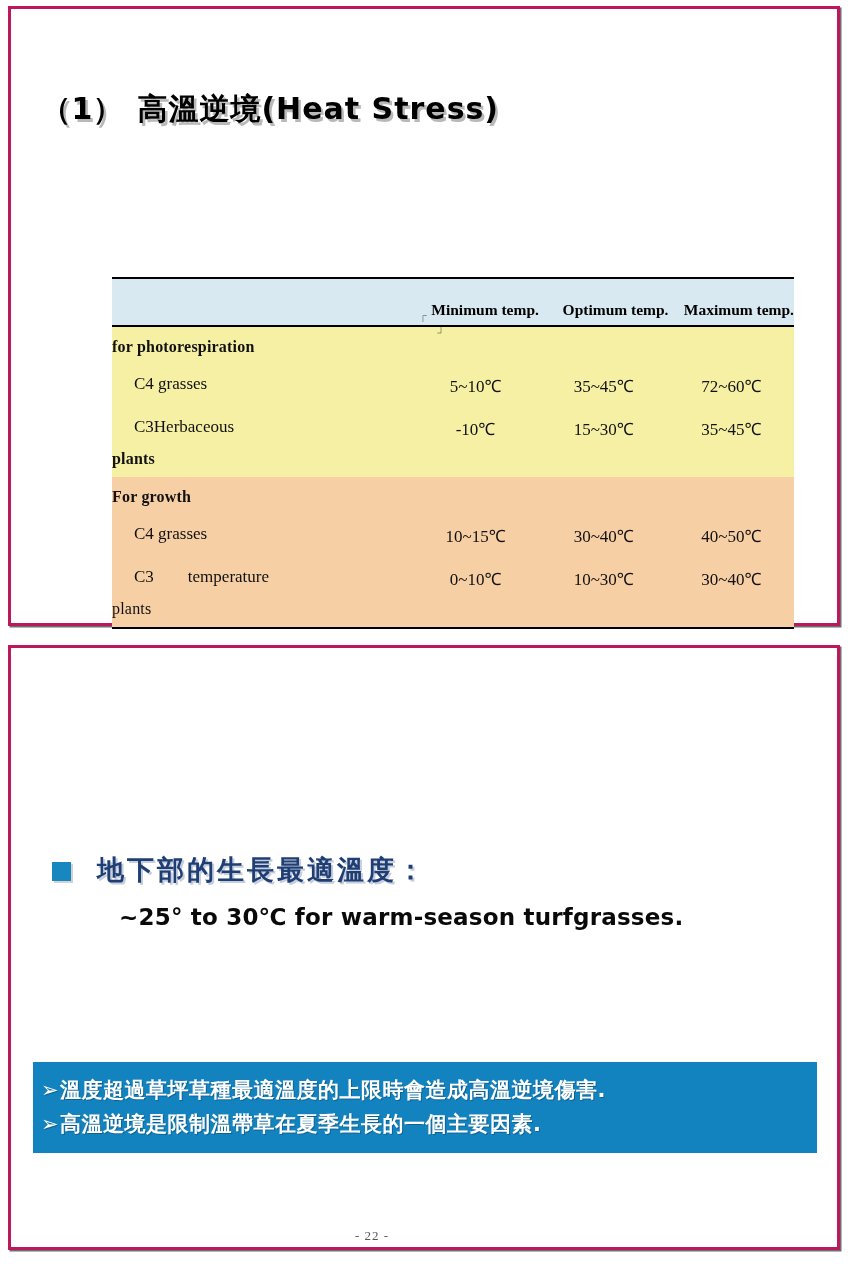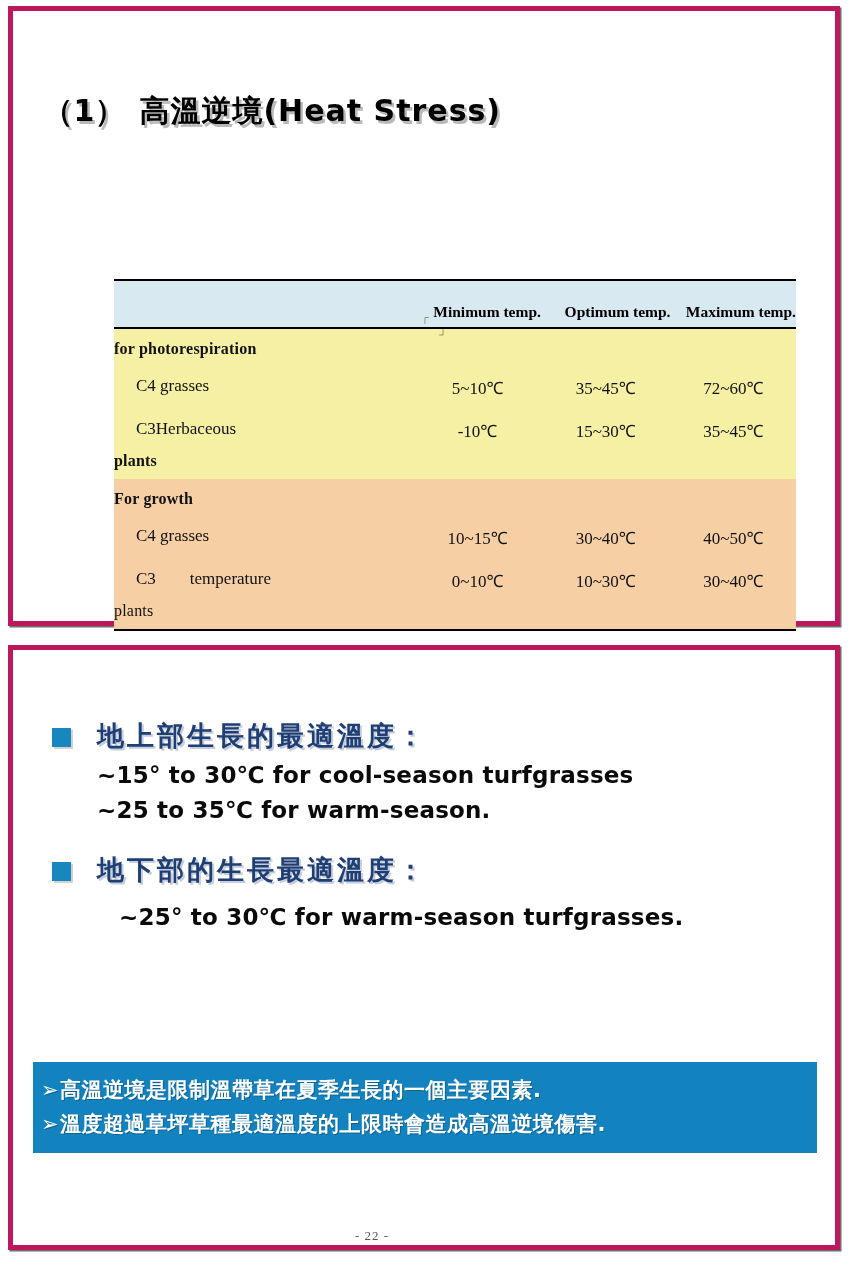"（1） 高溫逆境(Heat Stress)" .slide { border: 5px solid #be185d -> 3px solid #be185d }
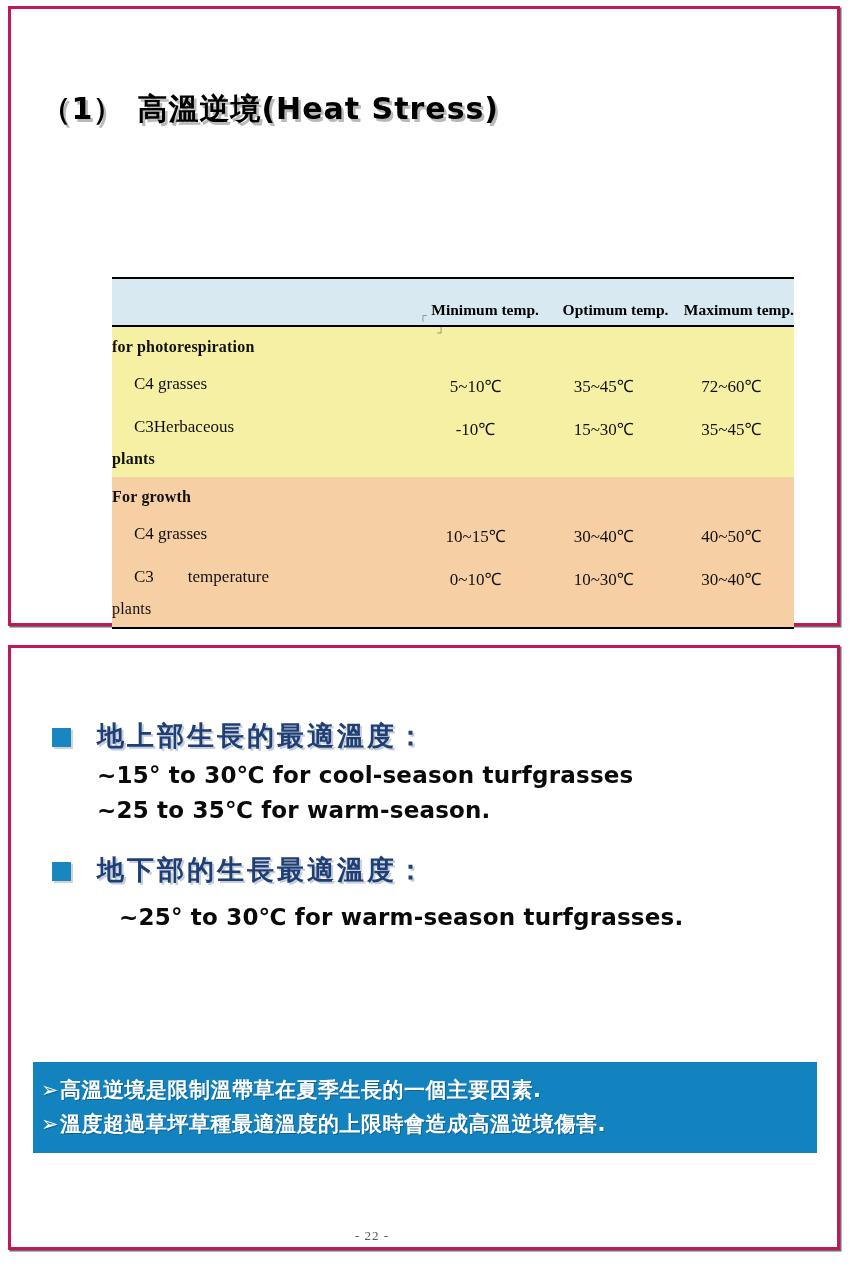"地上部生長的最適溫度：" div.s2-block { html: <div> <span></span> <div> <div>地上部生長的最適溫度：</div> <div>~15° to 30℃ for cool-season turfgrasses</div> <div>~25 to 35℃ for warm-season.</div> </div> </div> -> none }
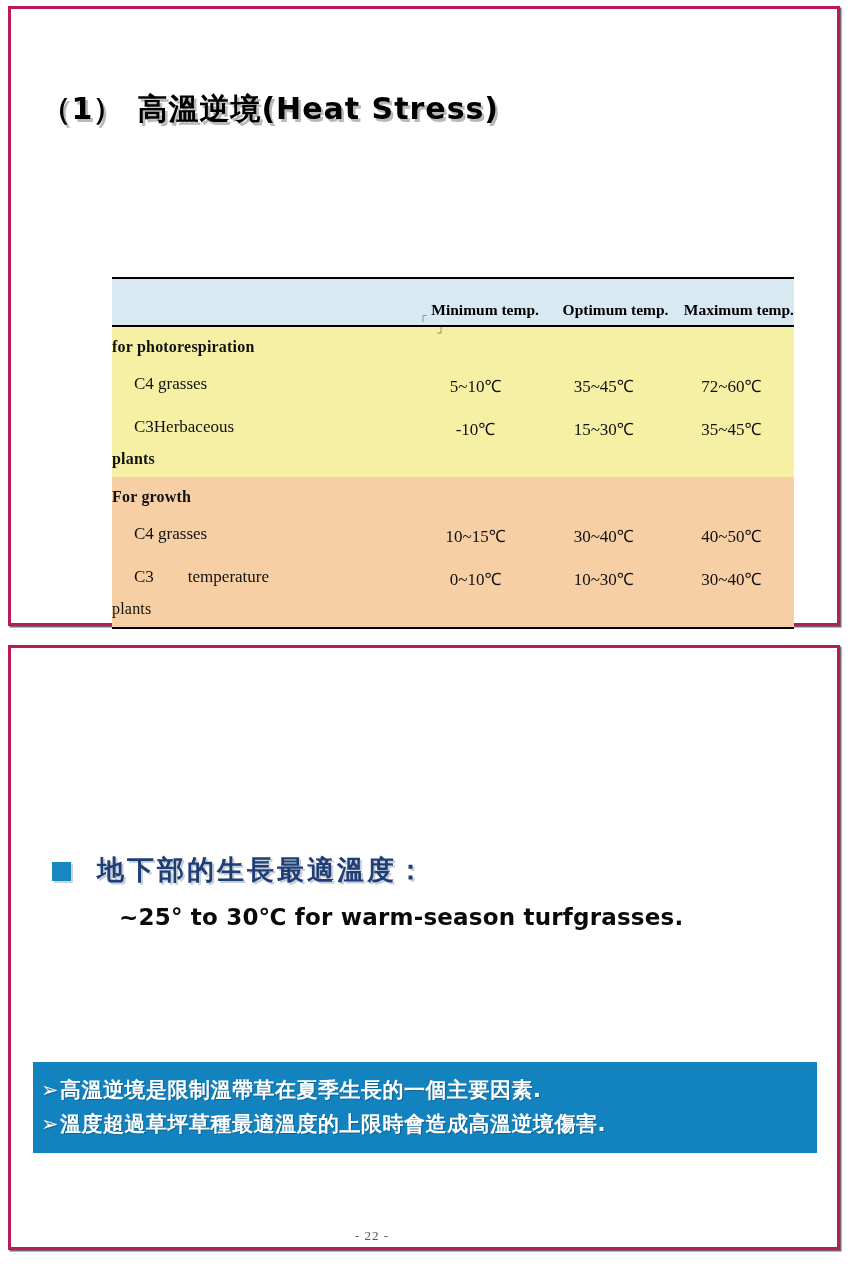"➢高溫逆境是限制溫帶草在夏季生長的一個主要因素." div.callout-line { order: before "➢溫度超過草坪草種最適溫度的上限時會造成高溫逆境傷害." -> after "➢溫度超過草坪草種最適溫度的上限時會造成高溫逆境傷害." }
